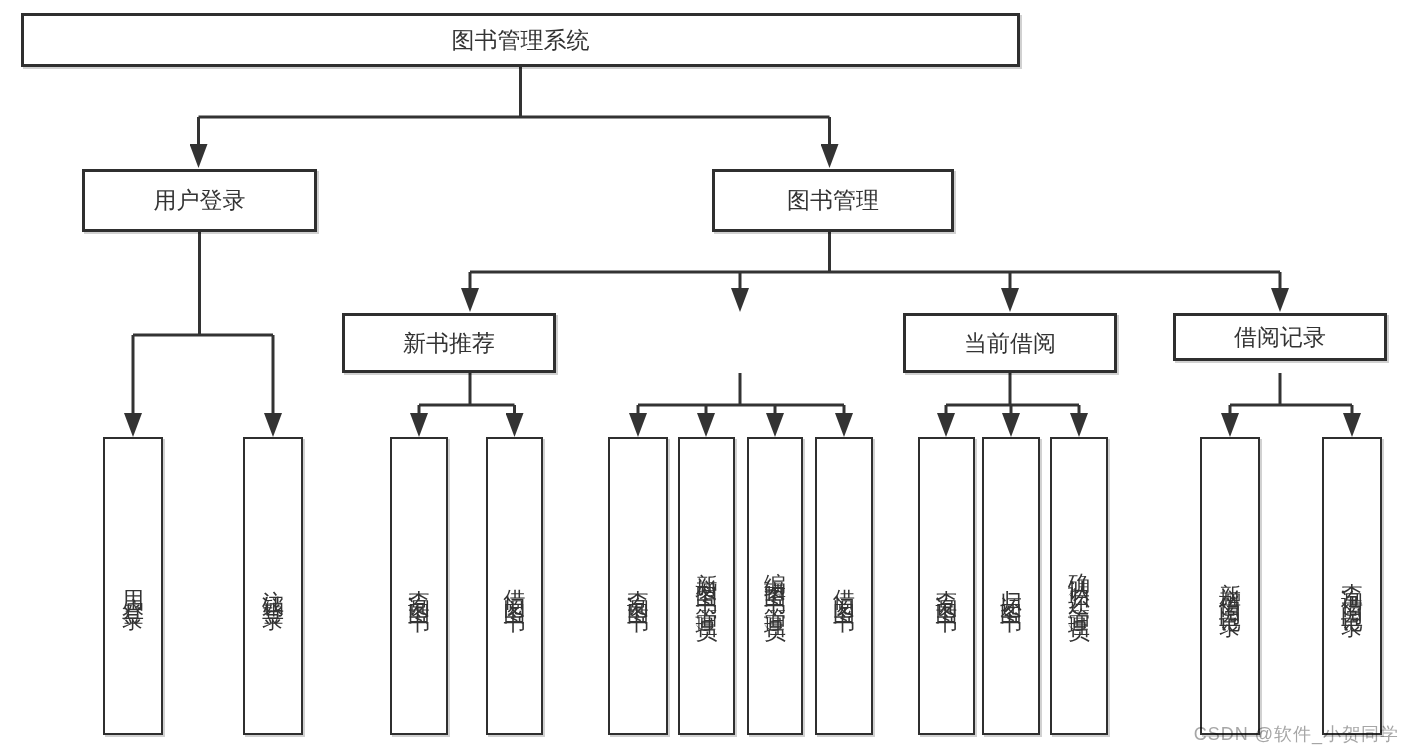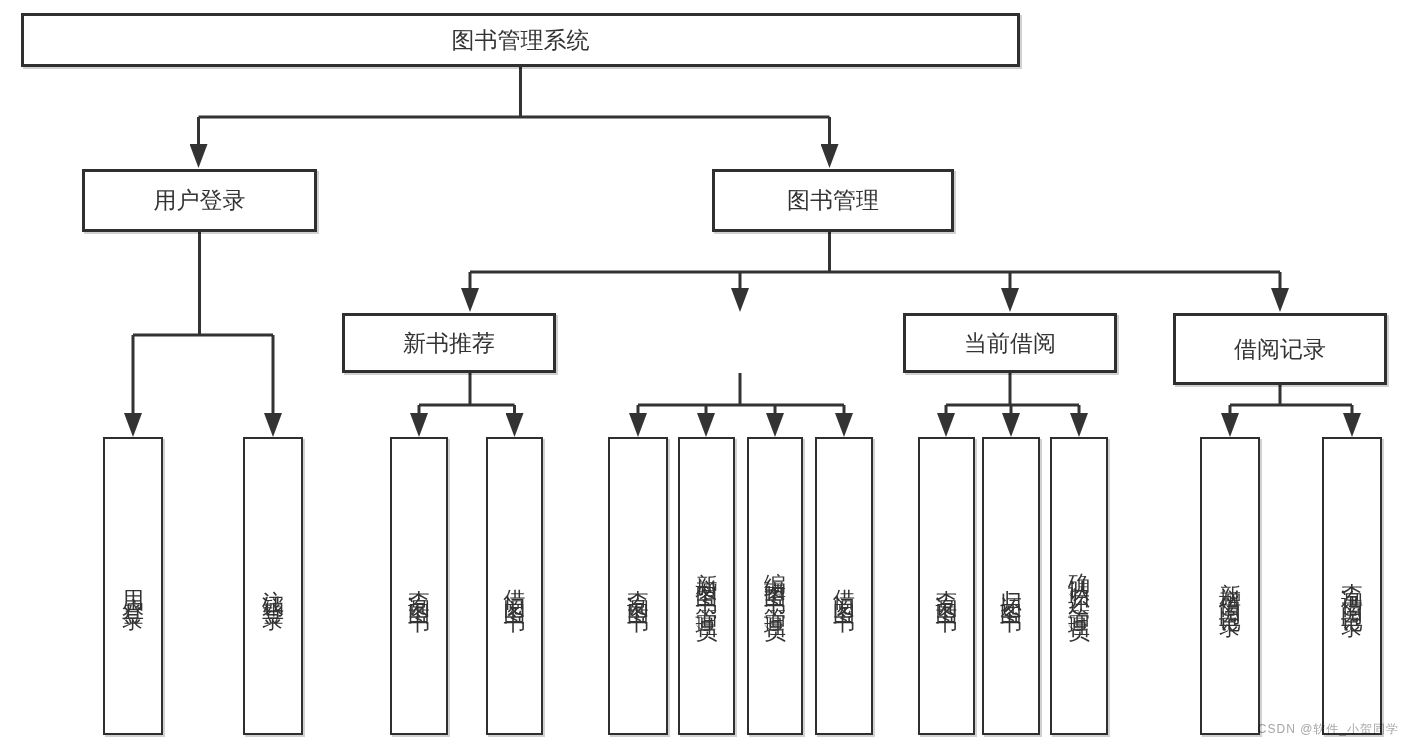"借阅记录" div.box { height: 72px -> 48px }
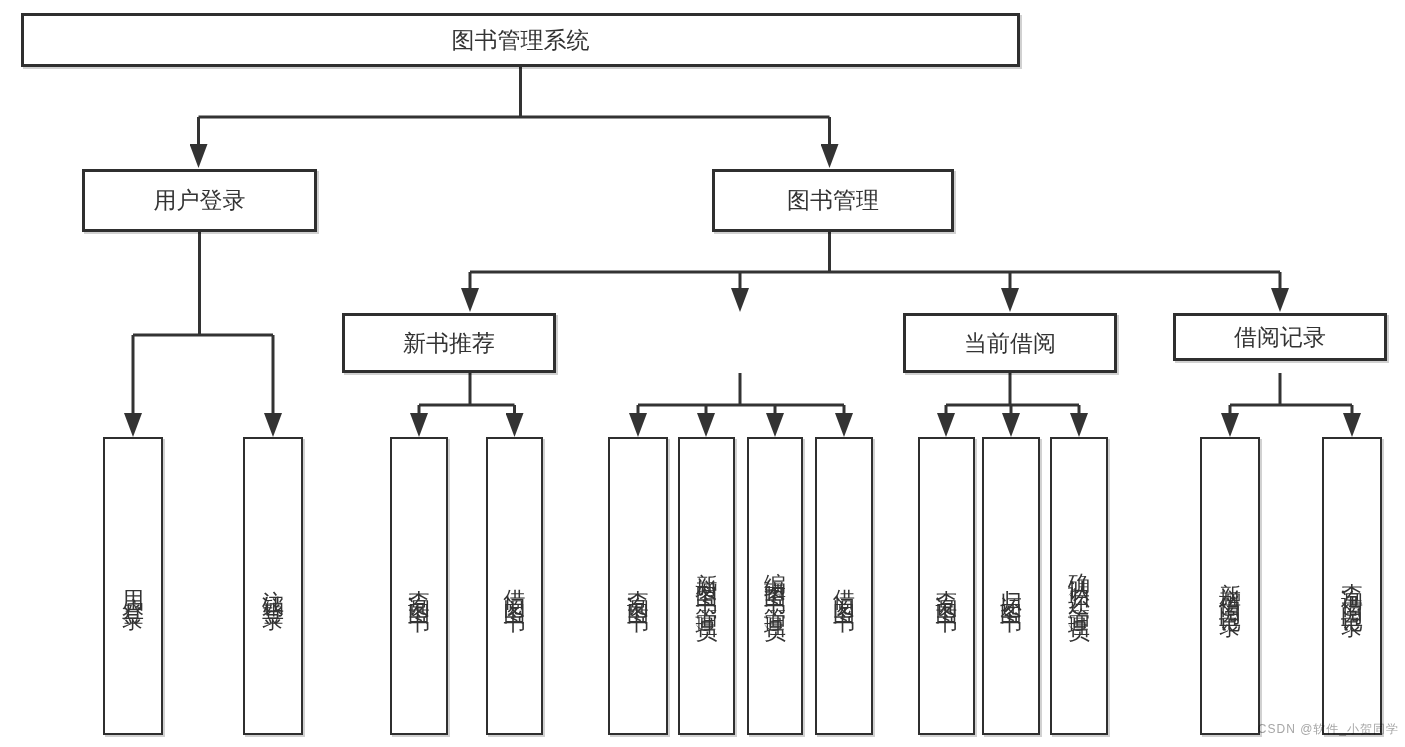"CSDN @软件_小贺同学" .watermark { bottom: 9px -> 1px; font-size: 12px -> 18px }
